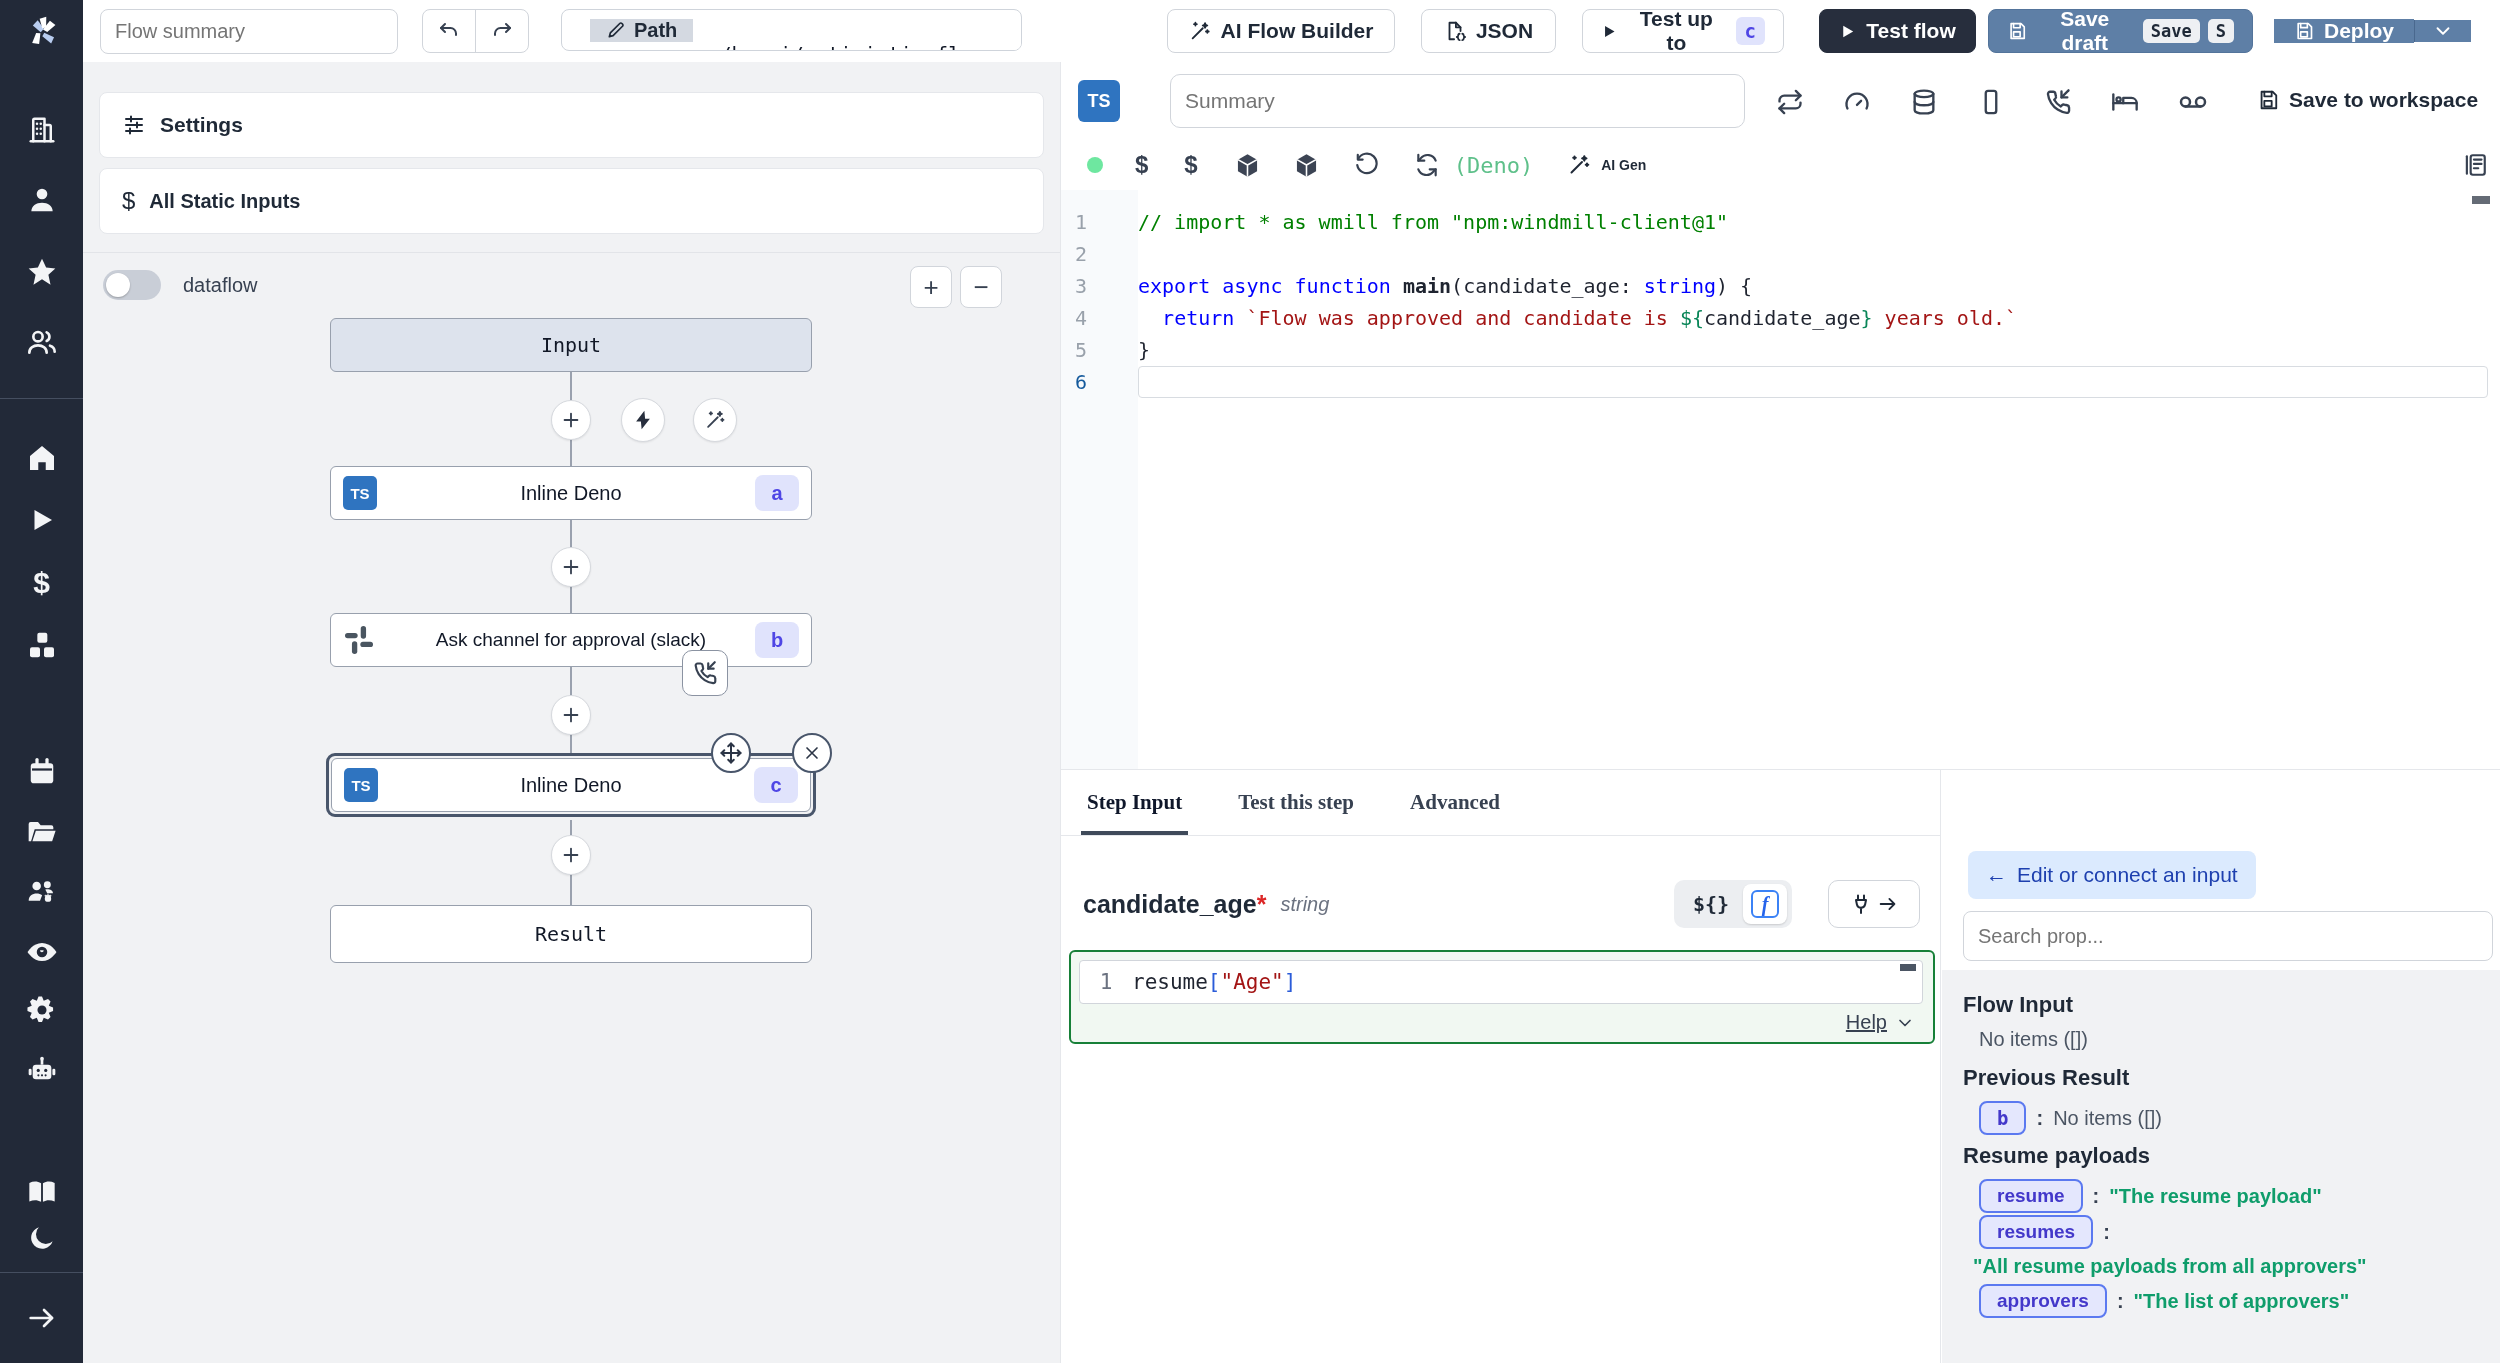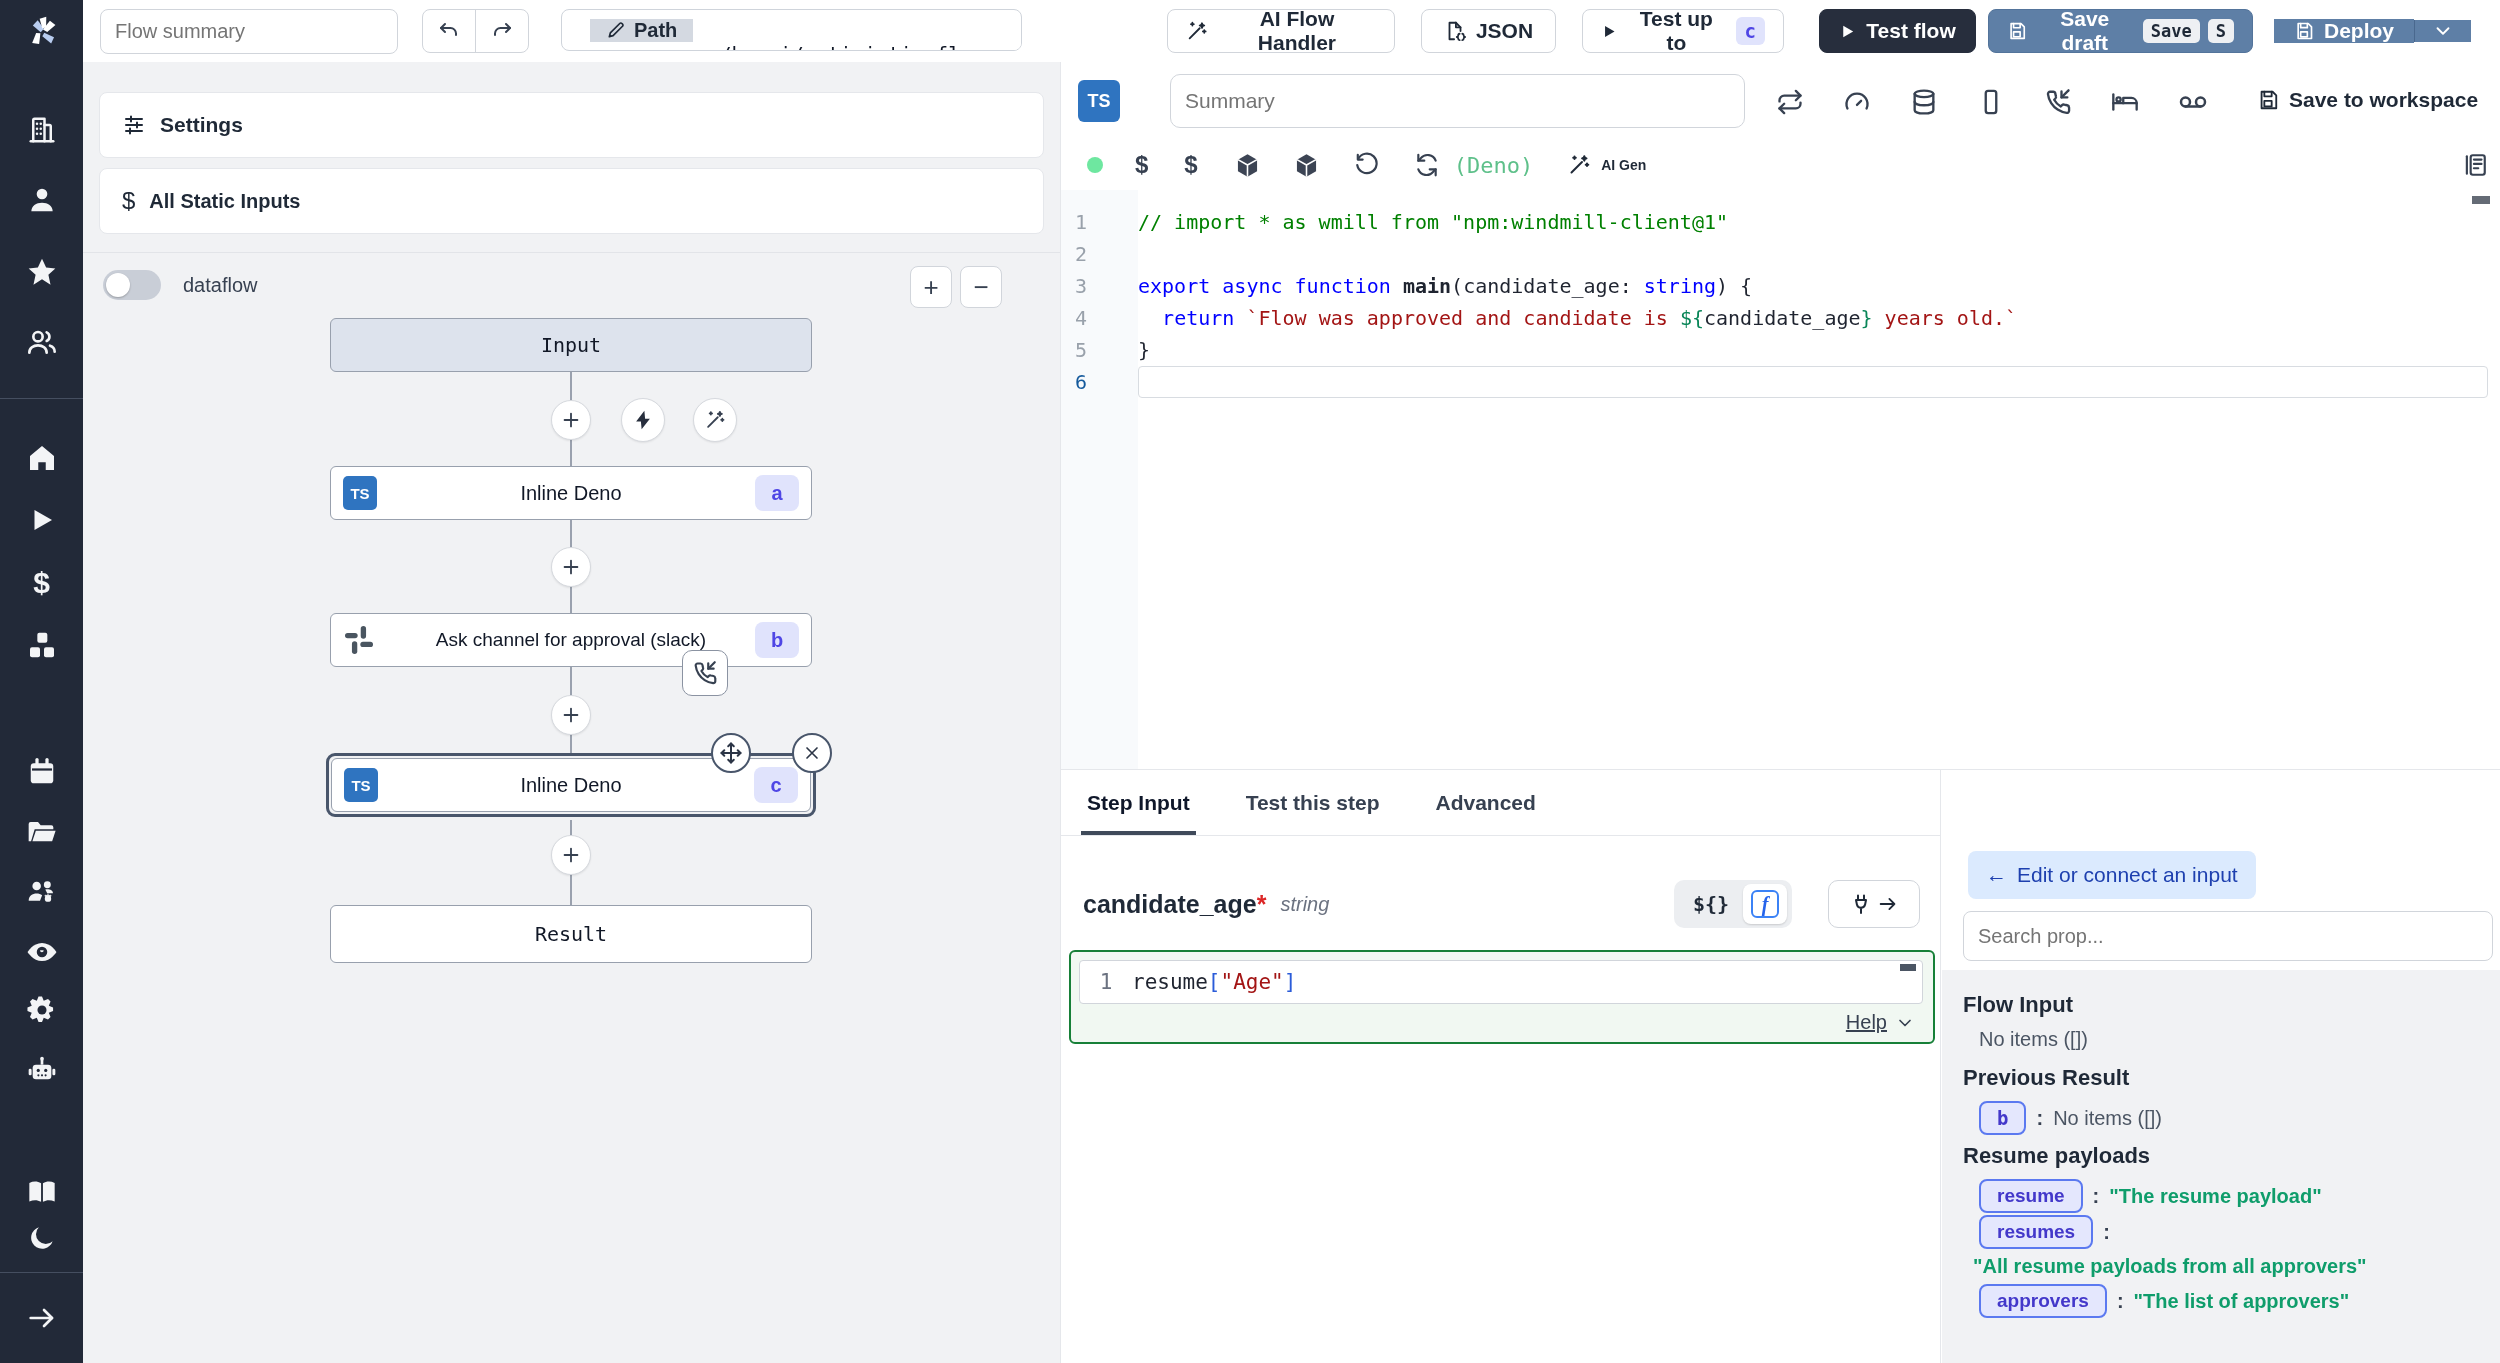"AI Flow Handler" span { text: Handler -> Builder }
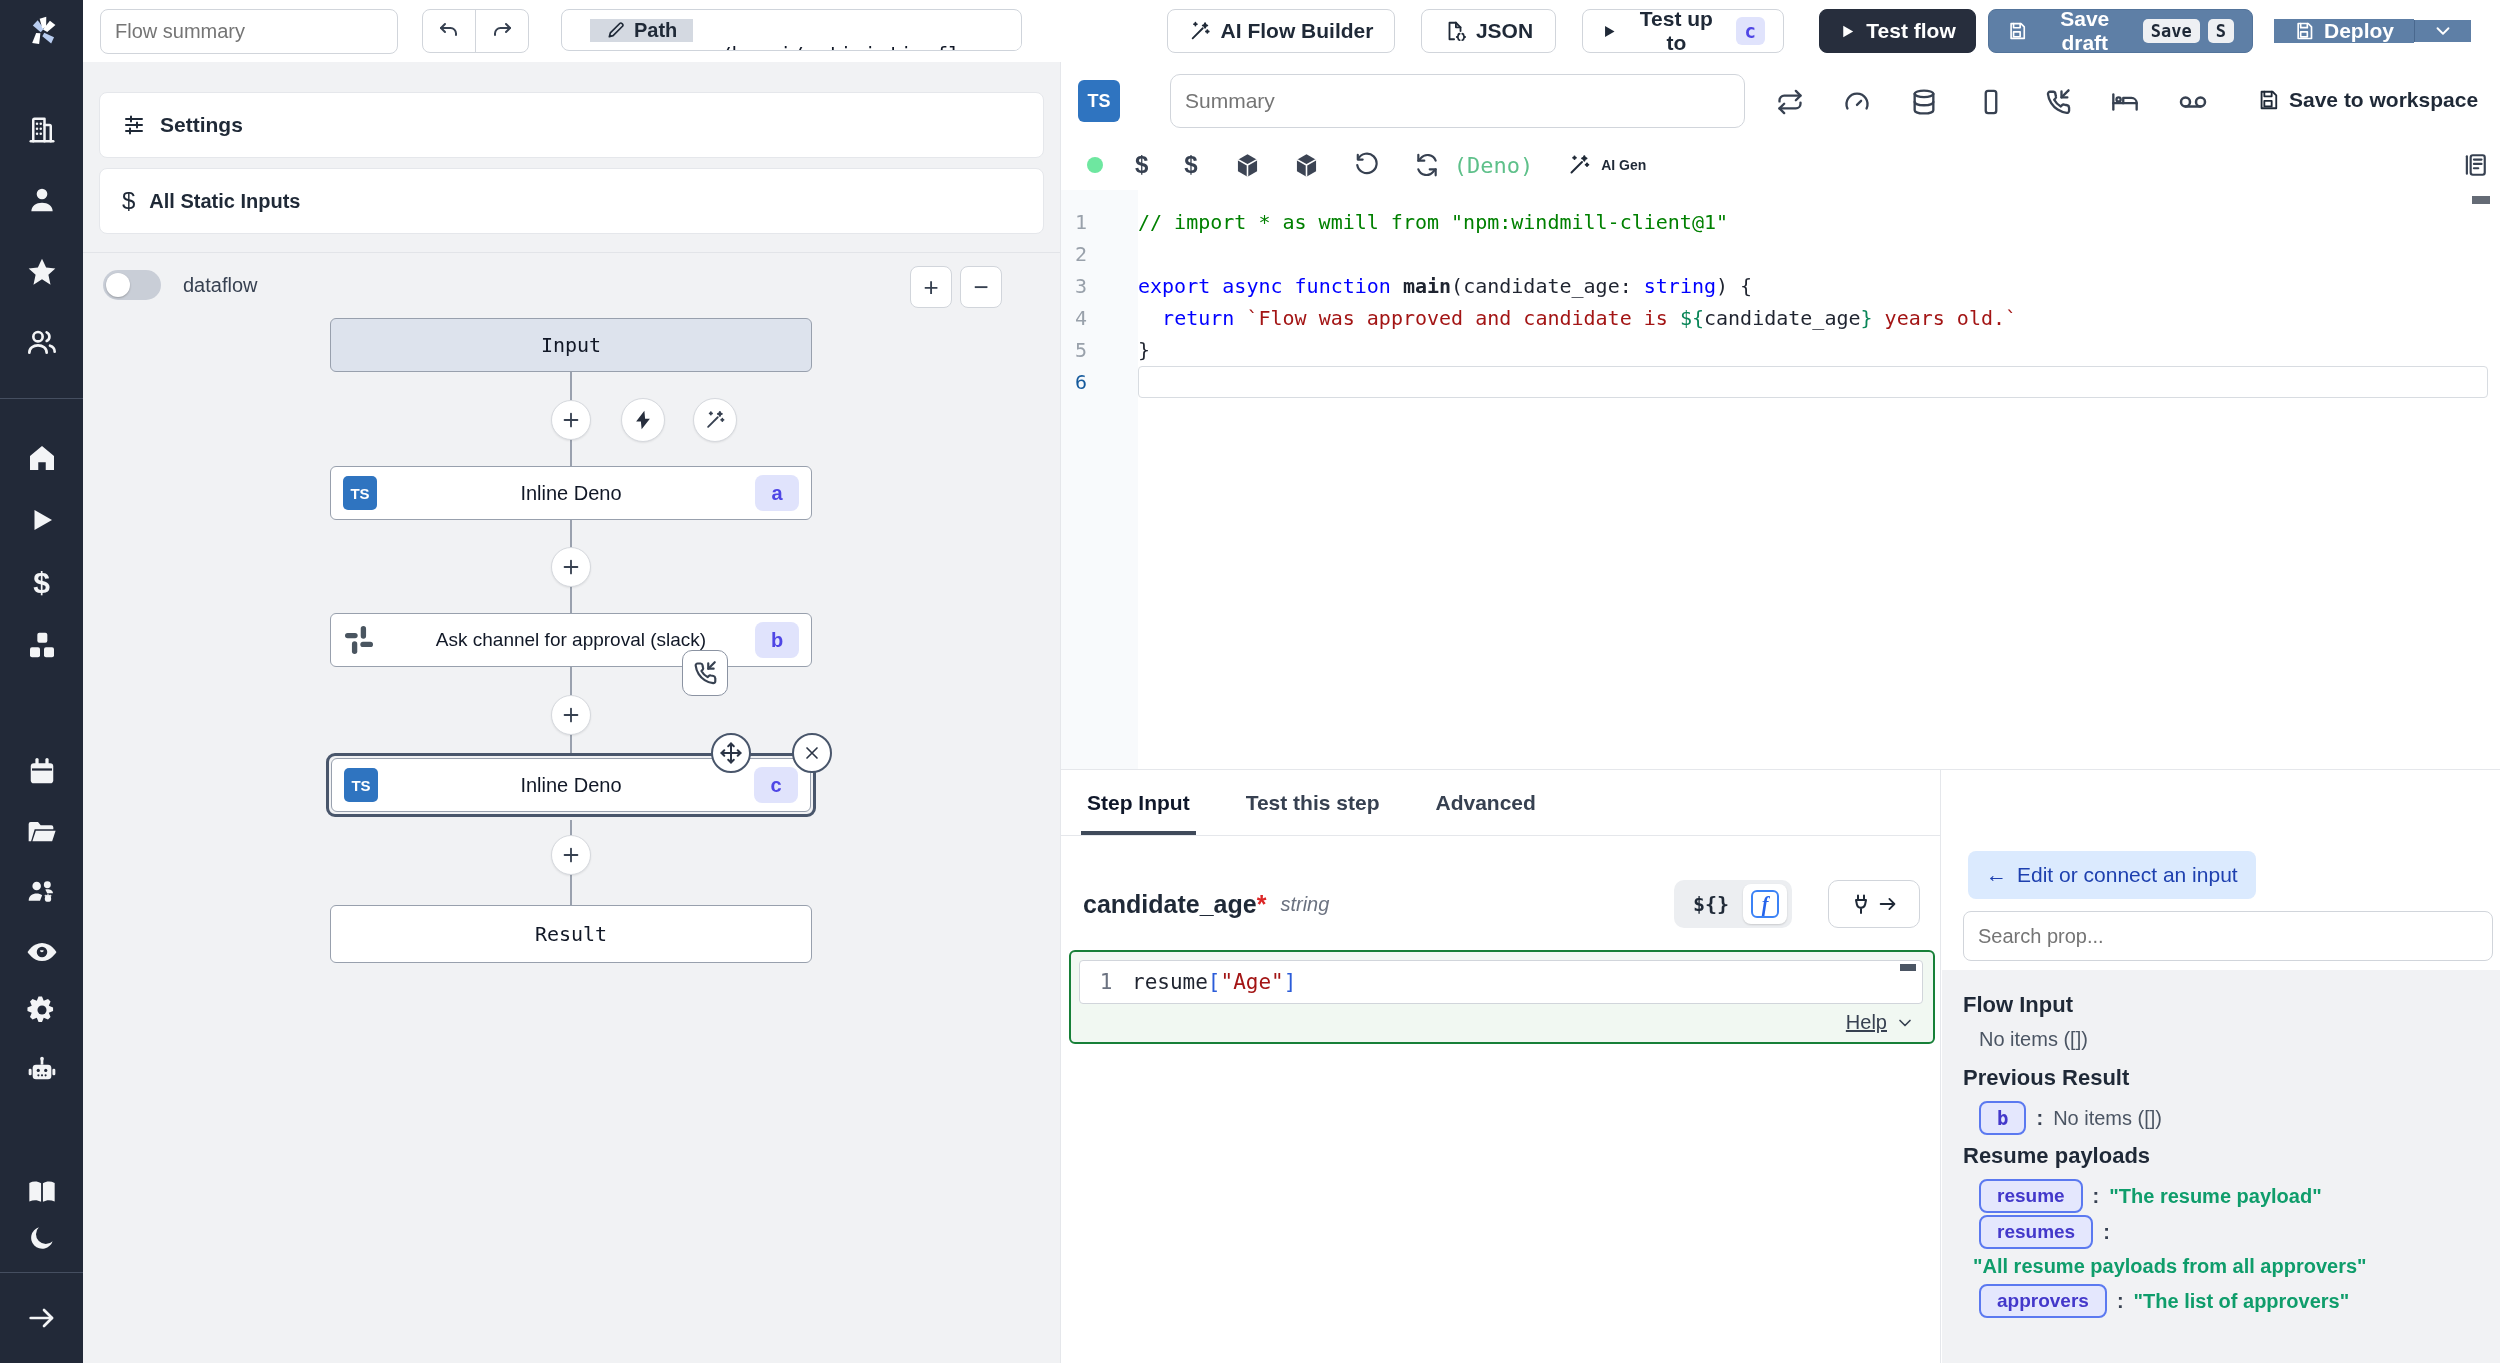"Step Input" .tabbar { font-family: none -> Liberation Serif, serif }
